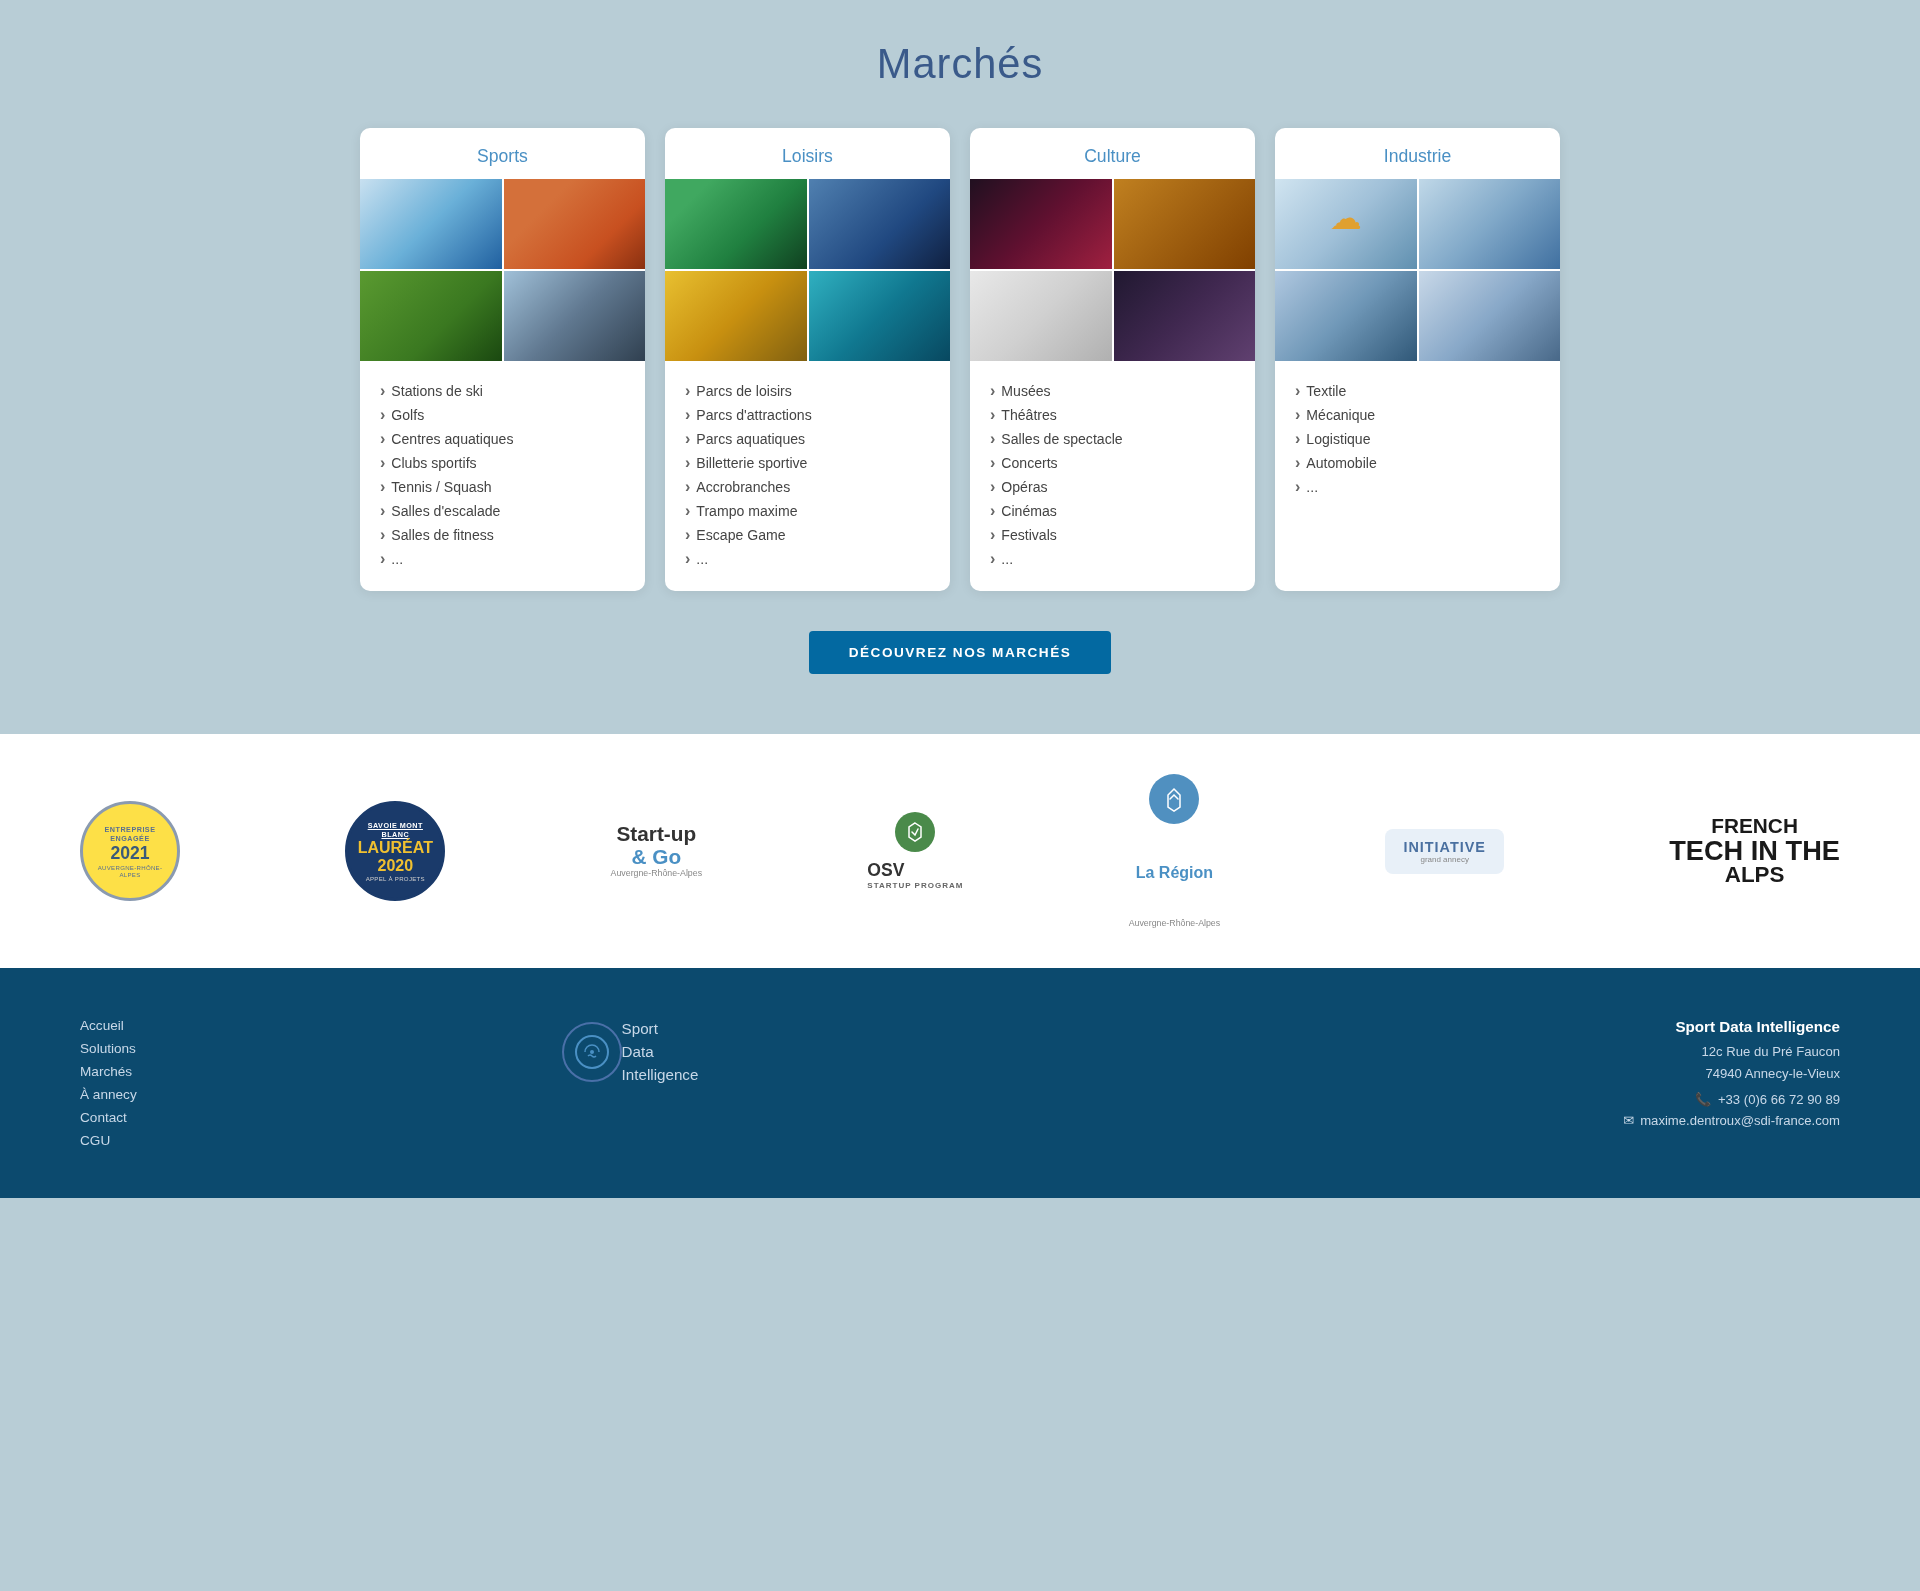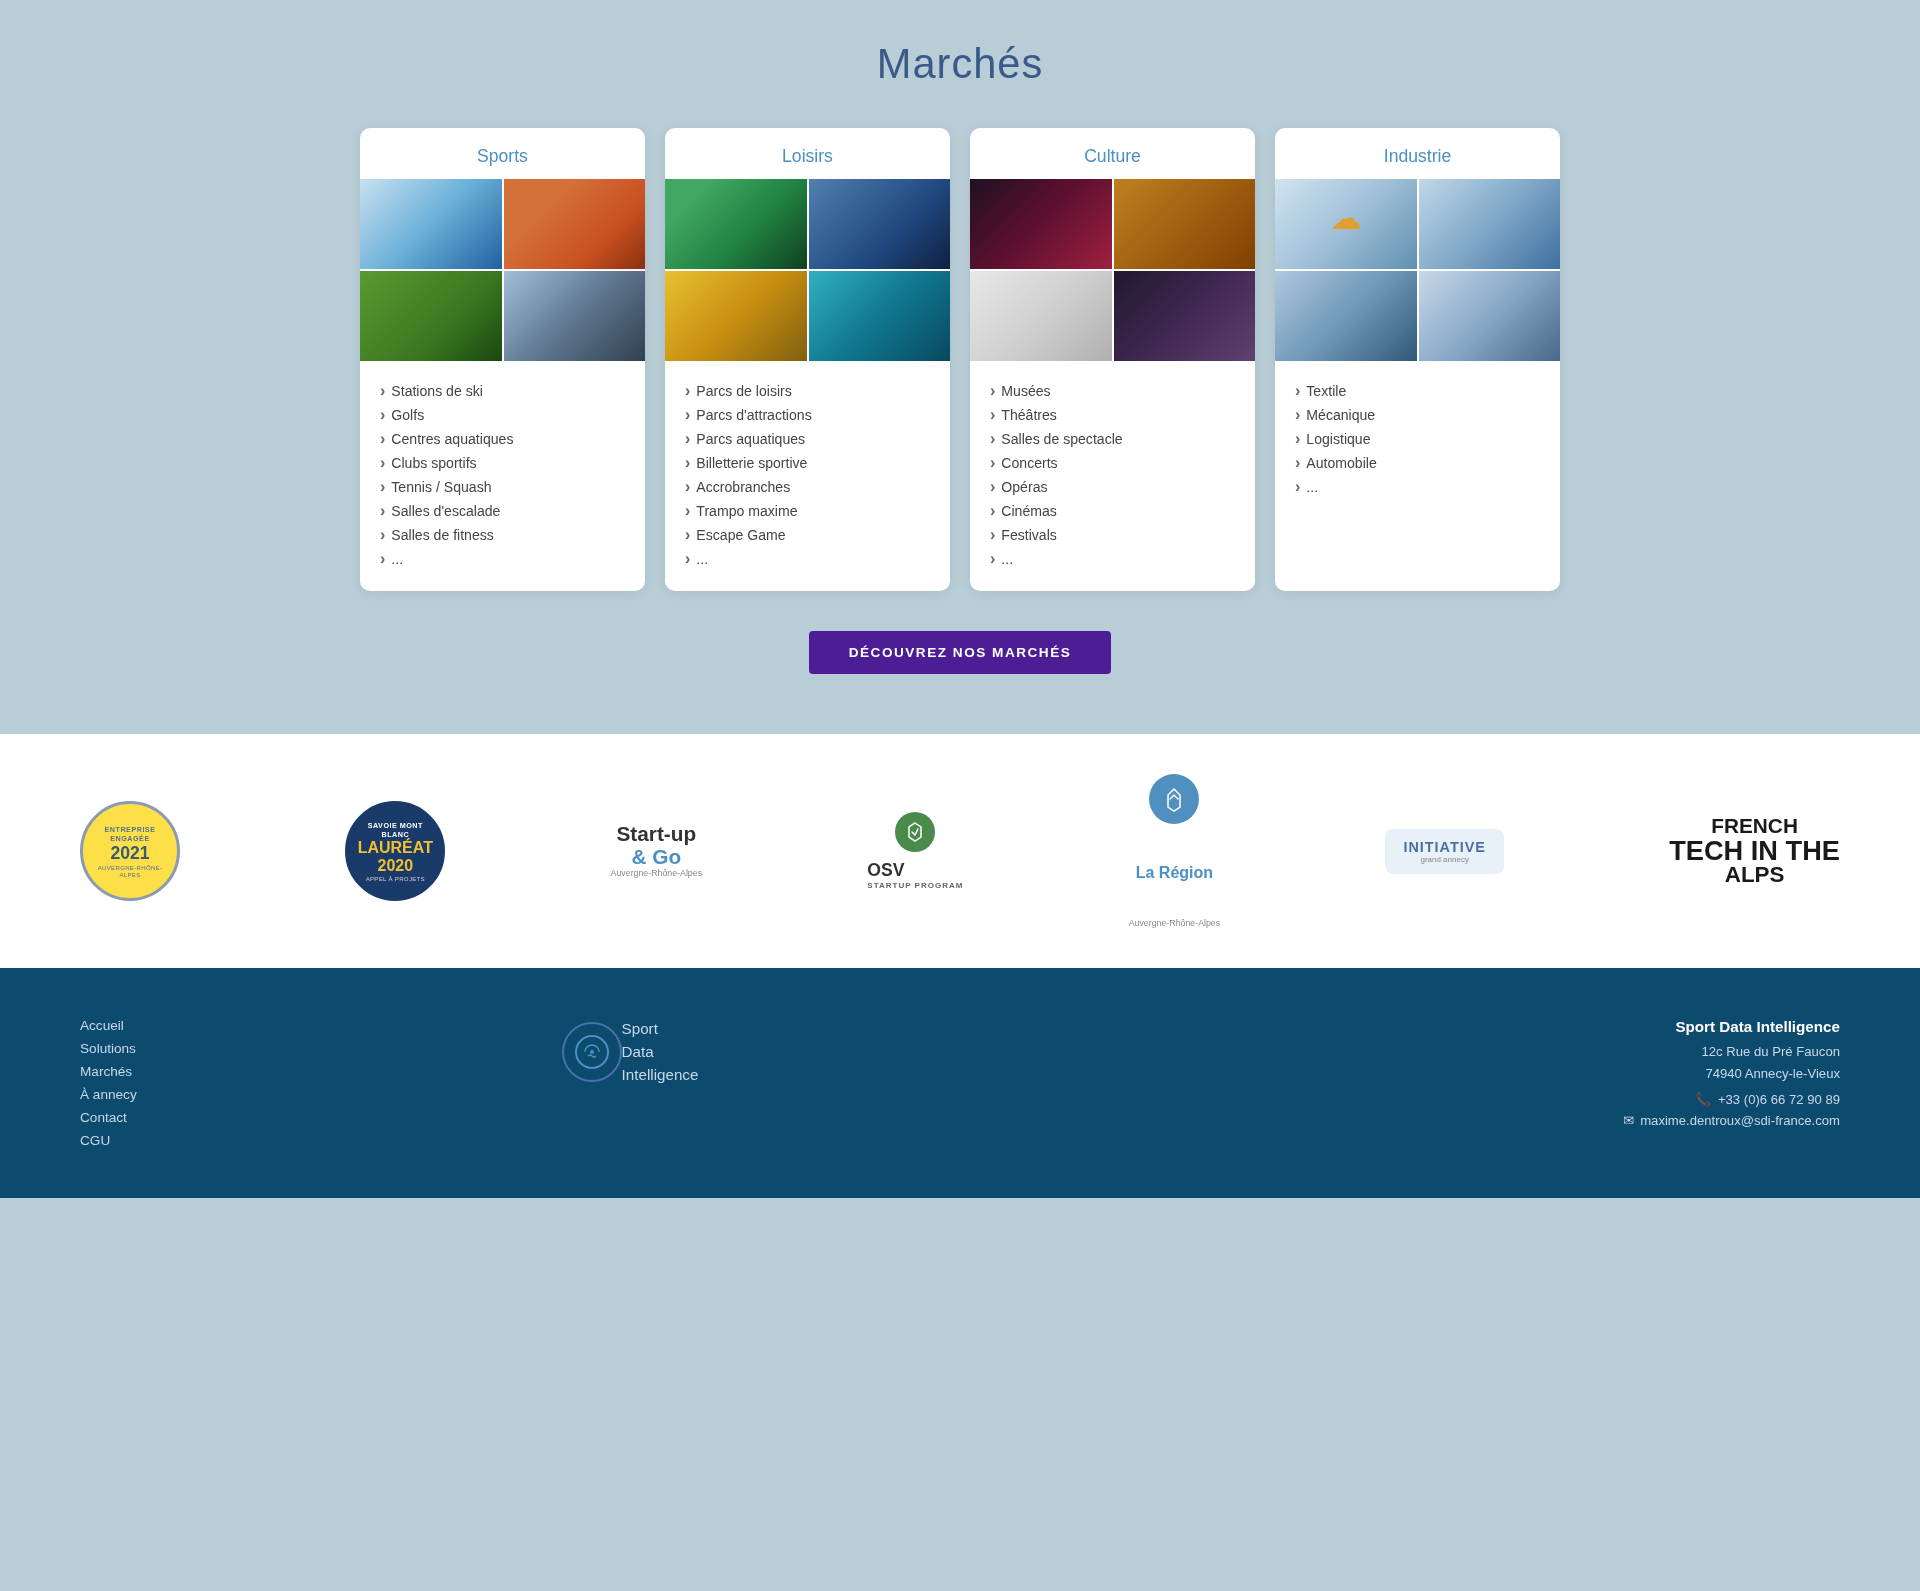"DÉCOUVREZ NOS MARCHÉS" .cta-btn { background: #4c1d95 -> #0369a1 }
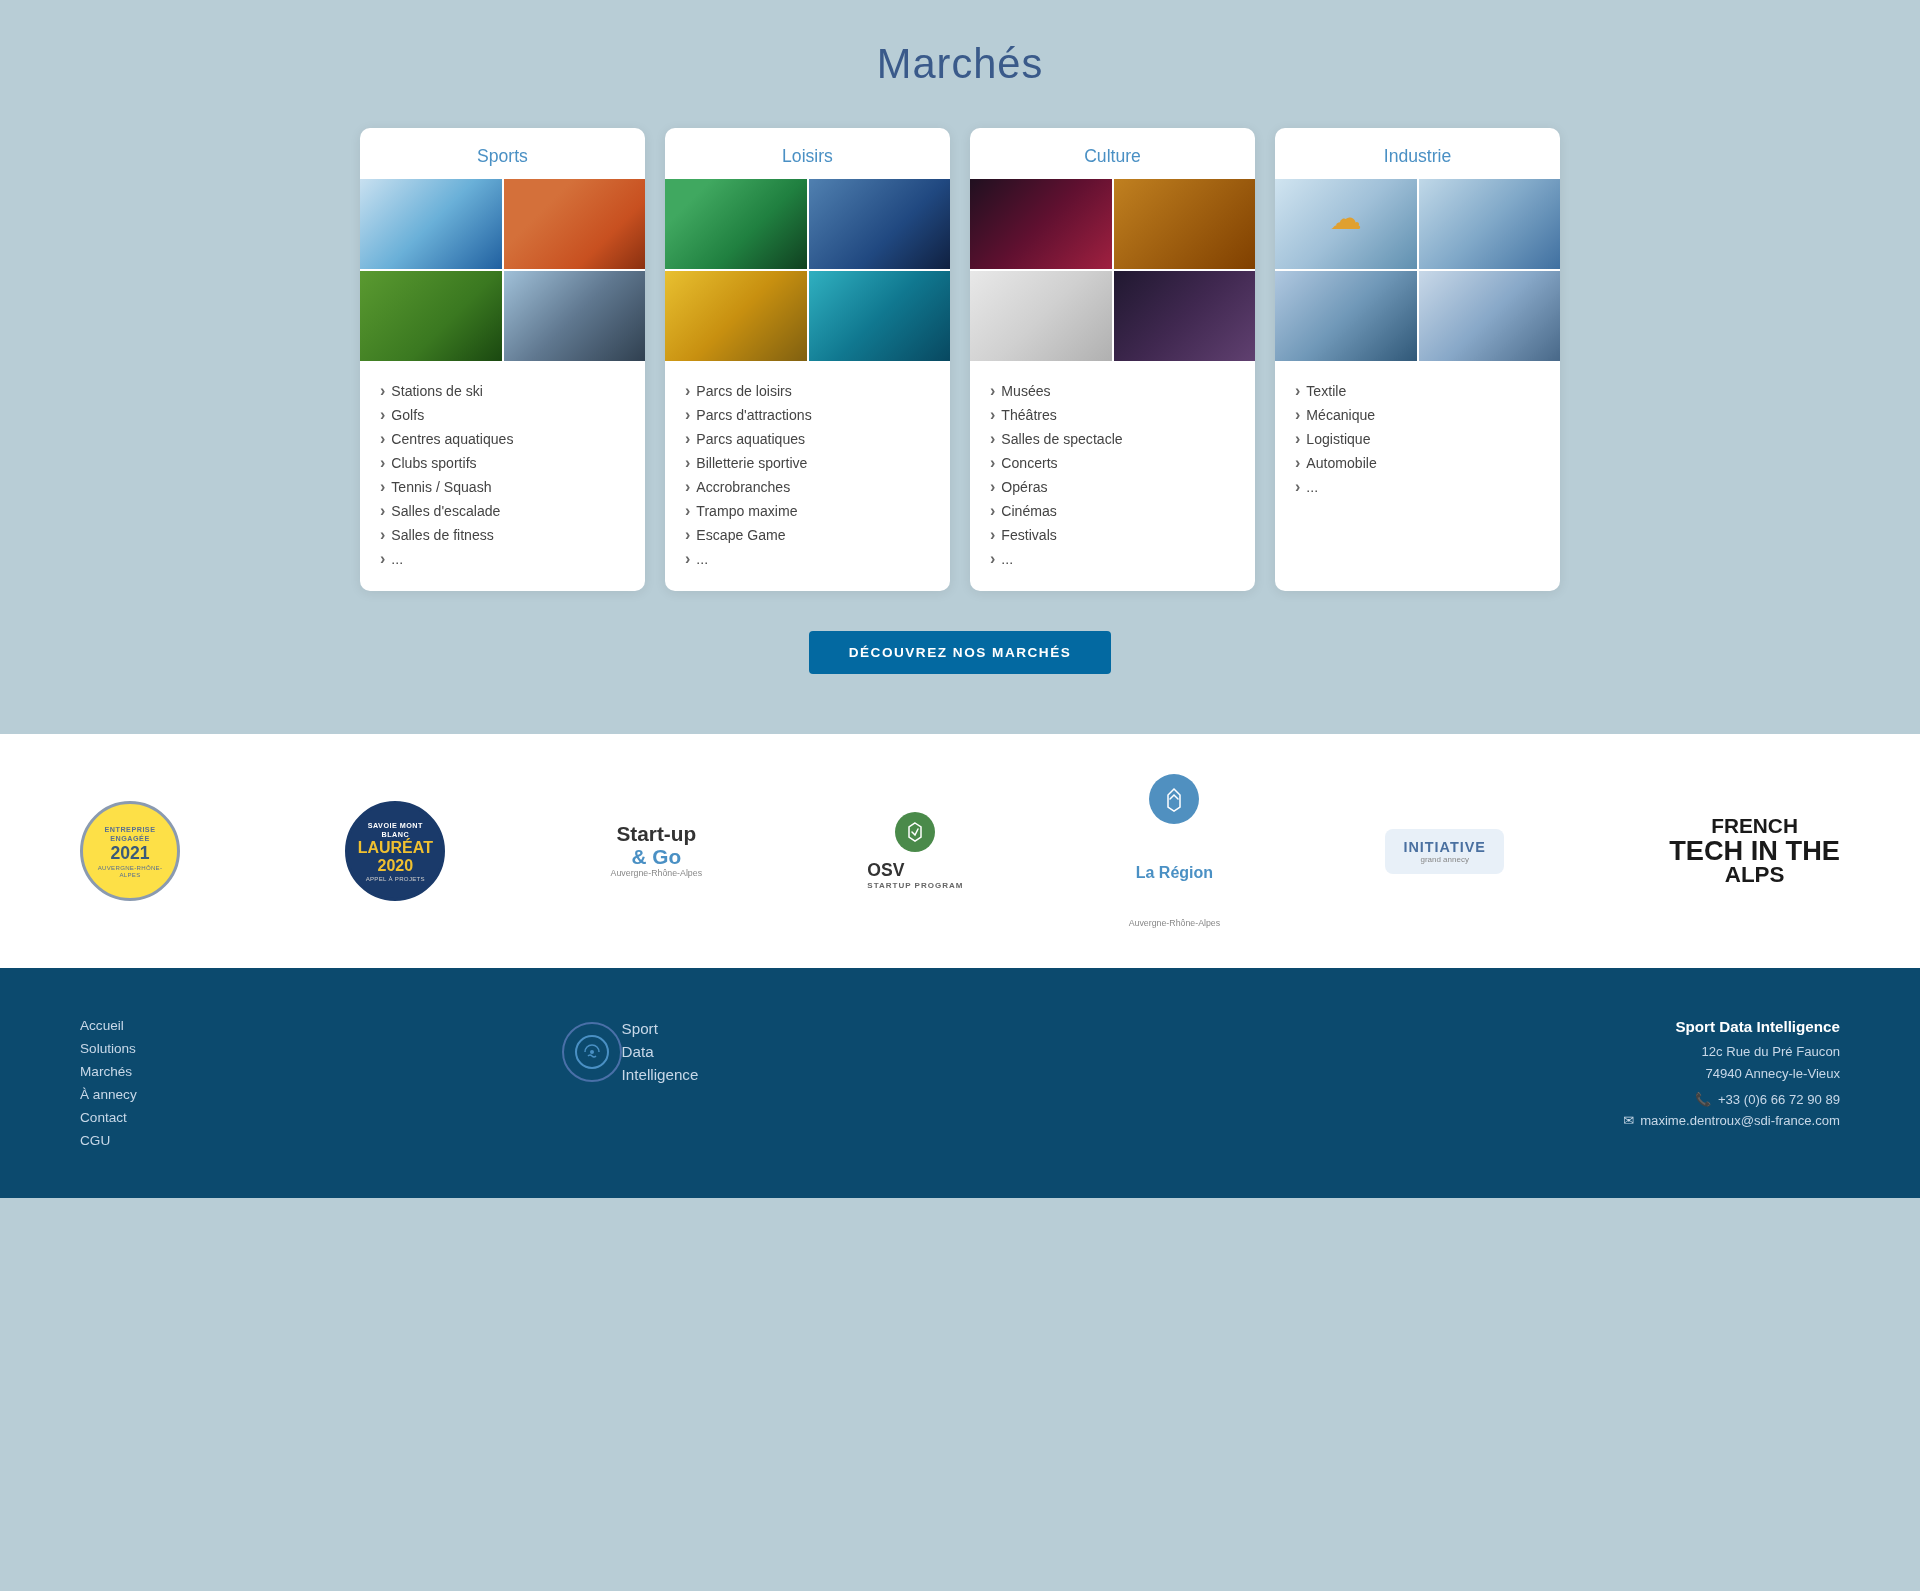"SAVOIE MONT BLANC" .badge-circle.badge-laureate .badge-top { text-decoration: none -> underline }
